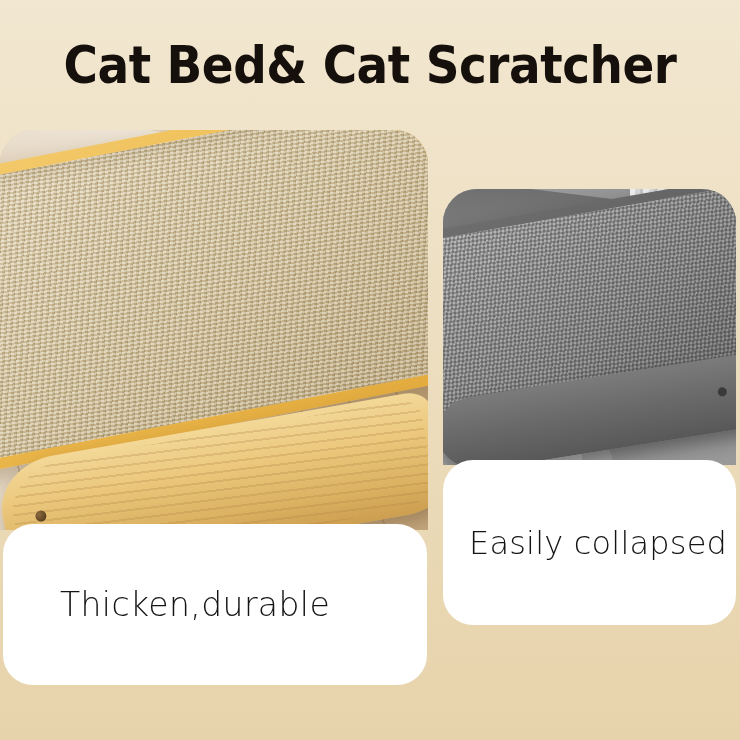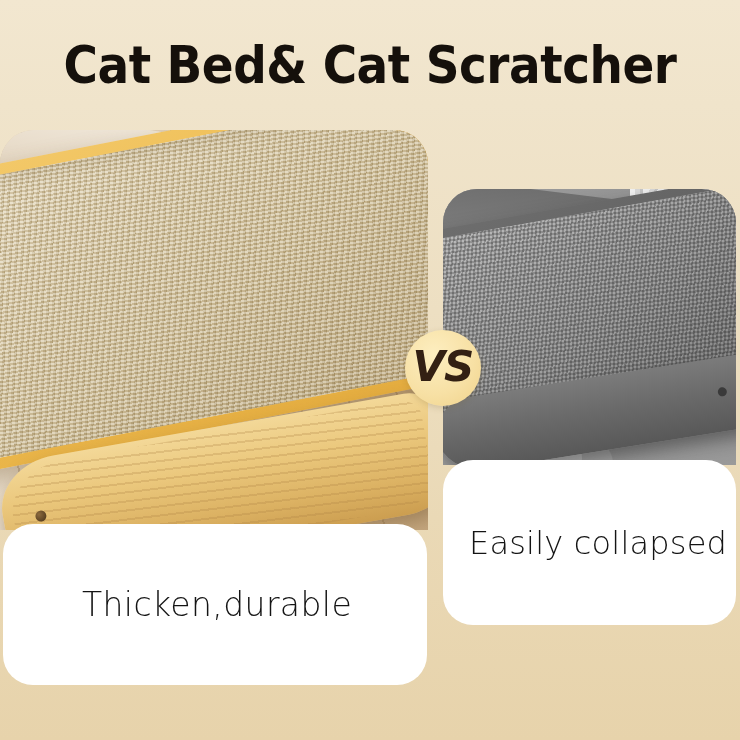"VS" div { html: <div> <span>VS</span> </div> -> none }
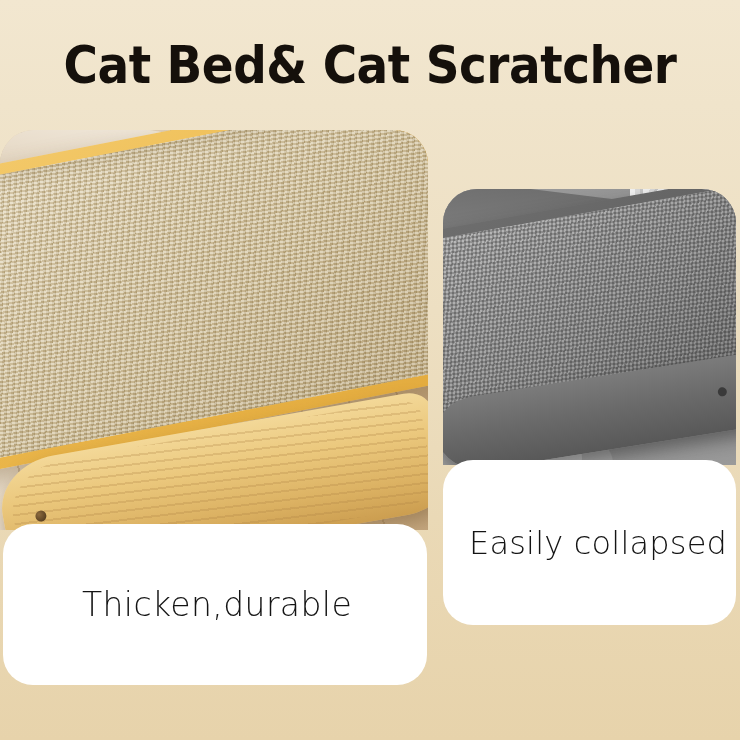"Thicken,durable" #card-left { padding-left: 79px -> 57px }
